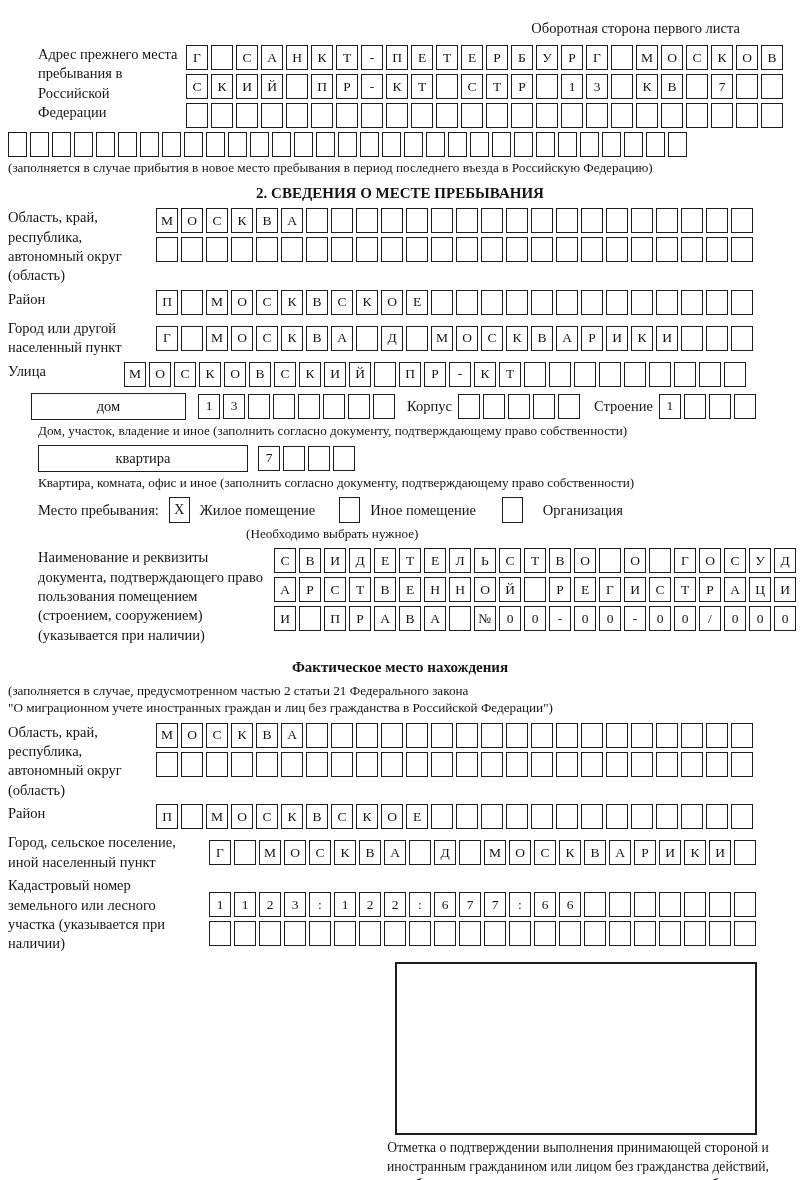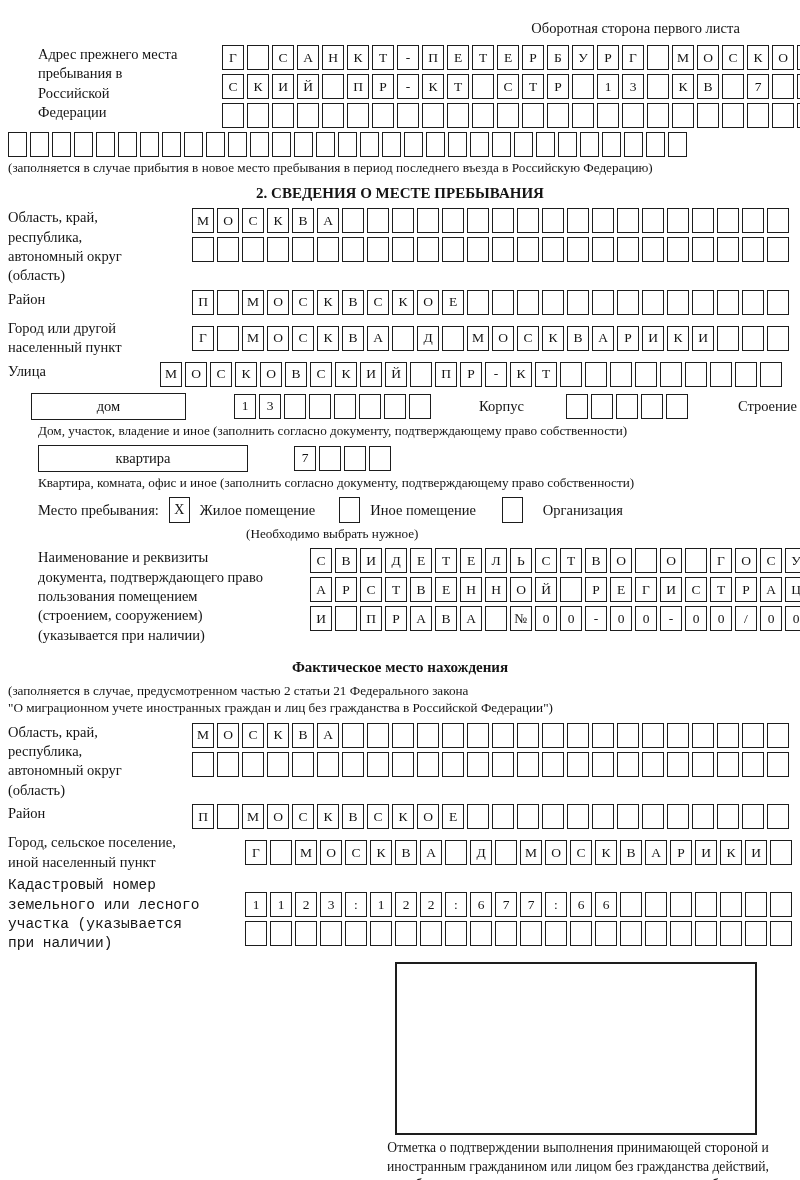"Адрес прежнего места пребывания в" .field { gap: 36px -> none }
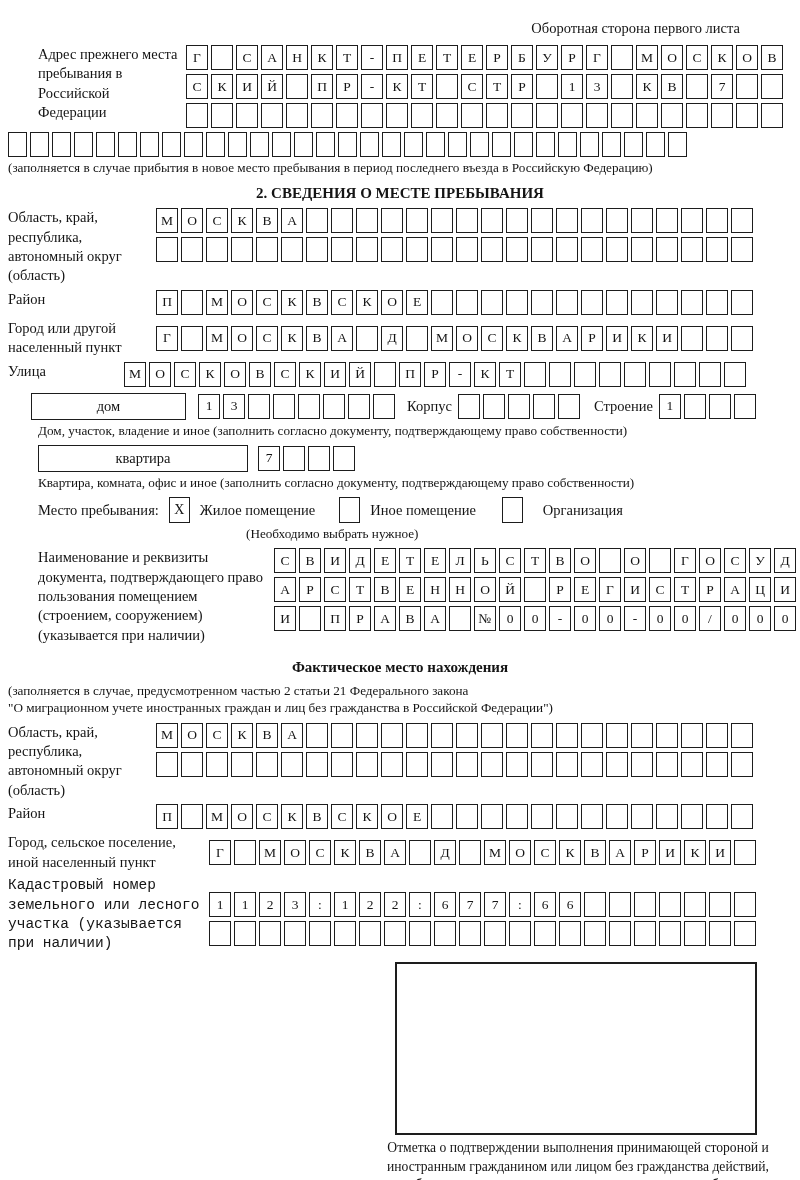"Кадастровый номер земельного или лесного" div.flabel { font-family: Liberation Mono, monospace -> none }
